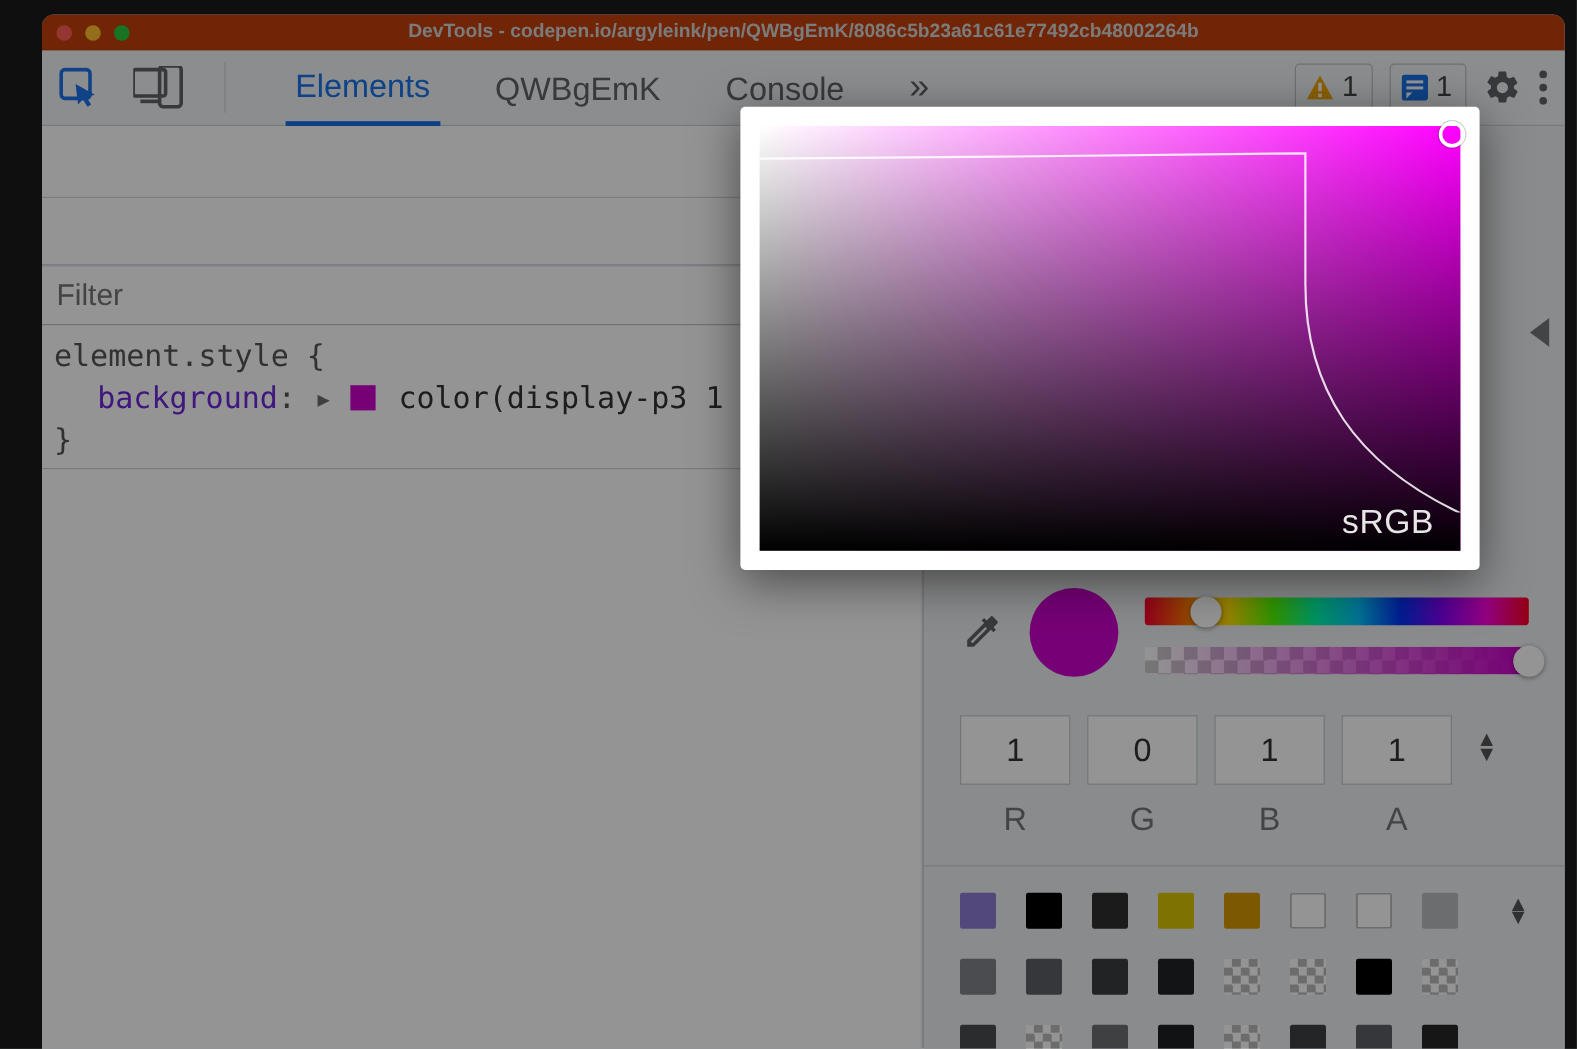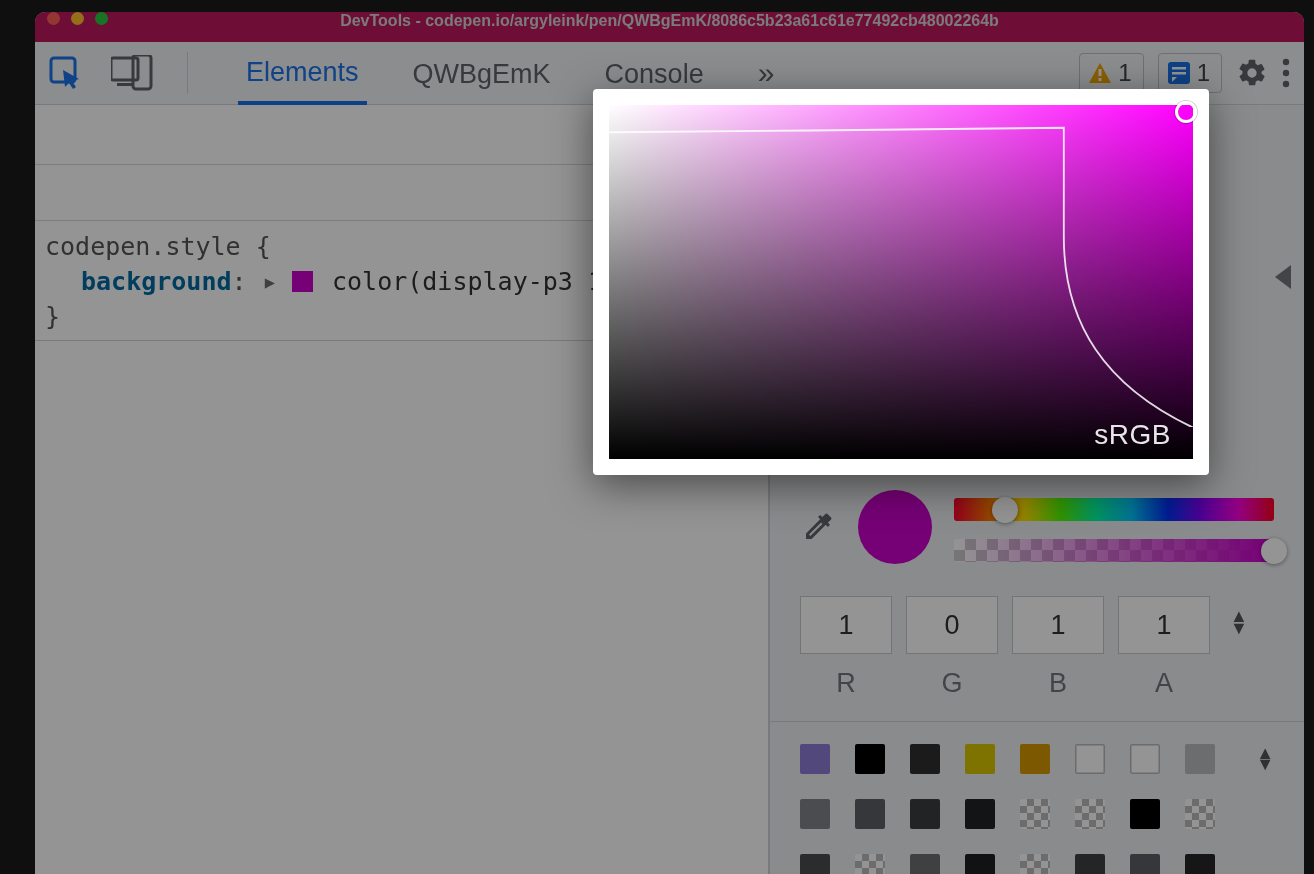"DevTools -" .titlebar { align-items: flex-start -> center; background: #be185d -> #c2410c }
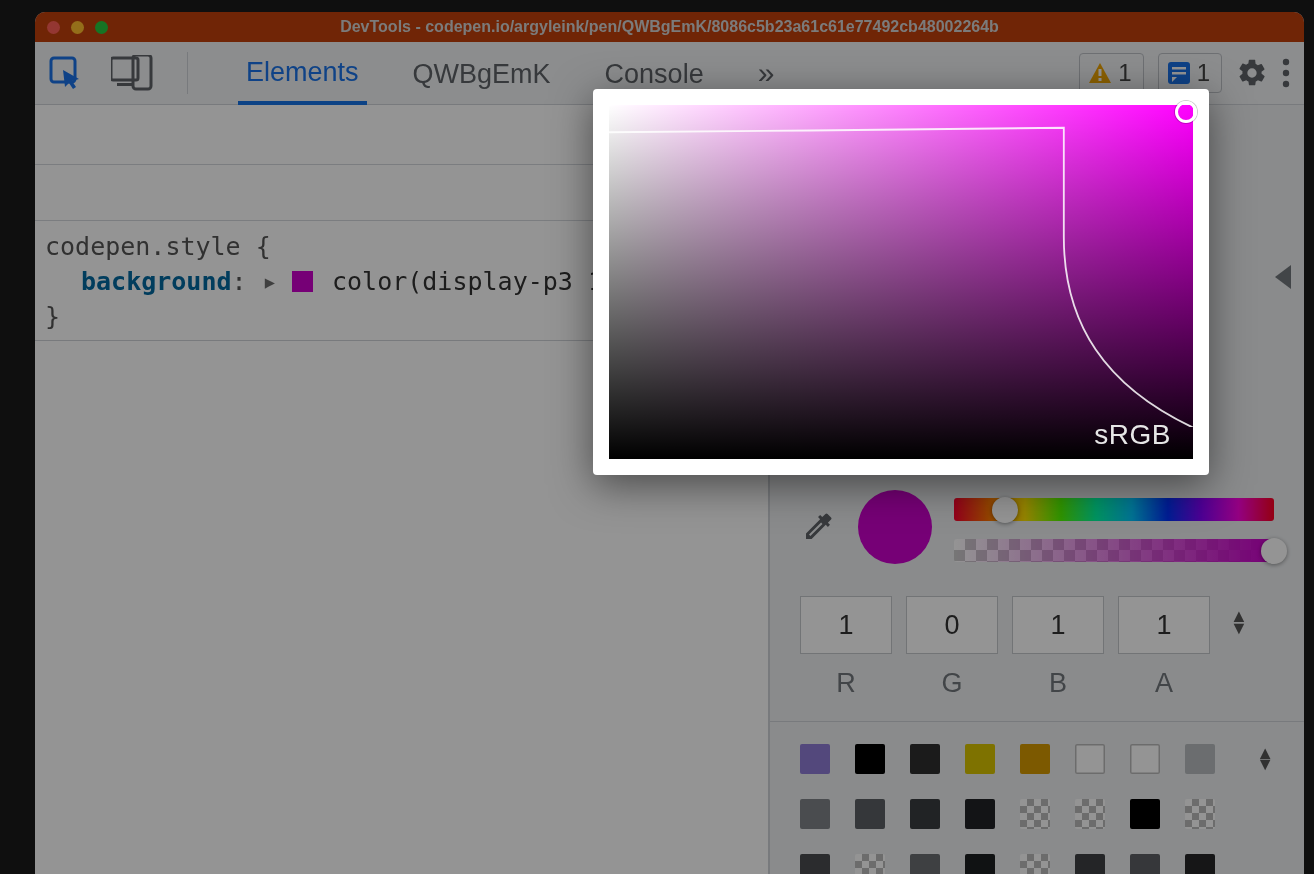"Filter" input.filter-input { html: none -> <input> }
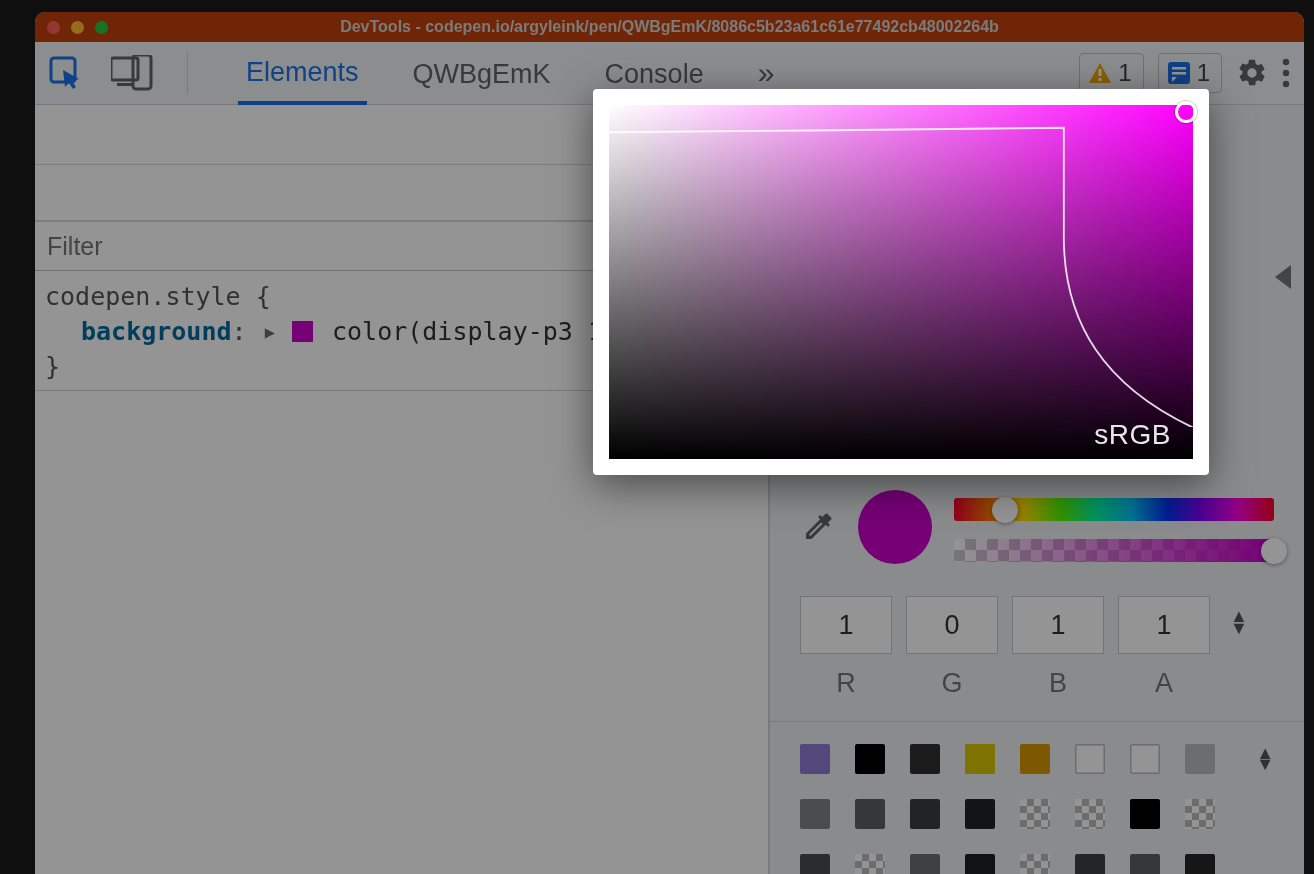"codepen.style {" span.css-sel { text: codepen.style -> element.style }
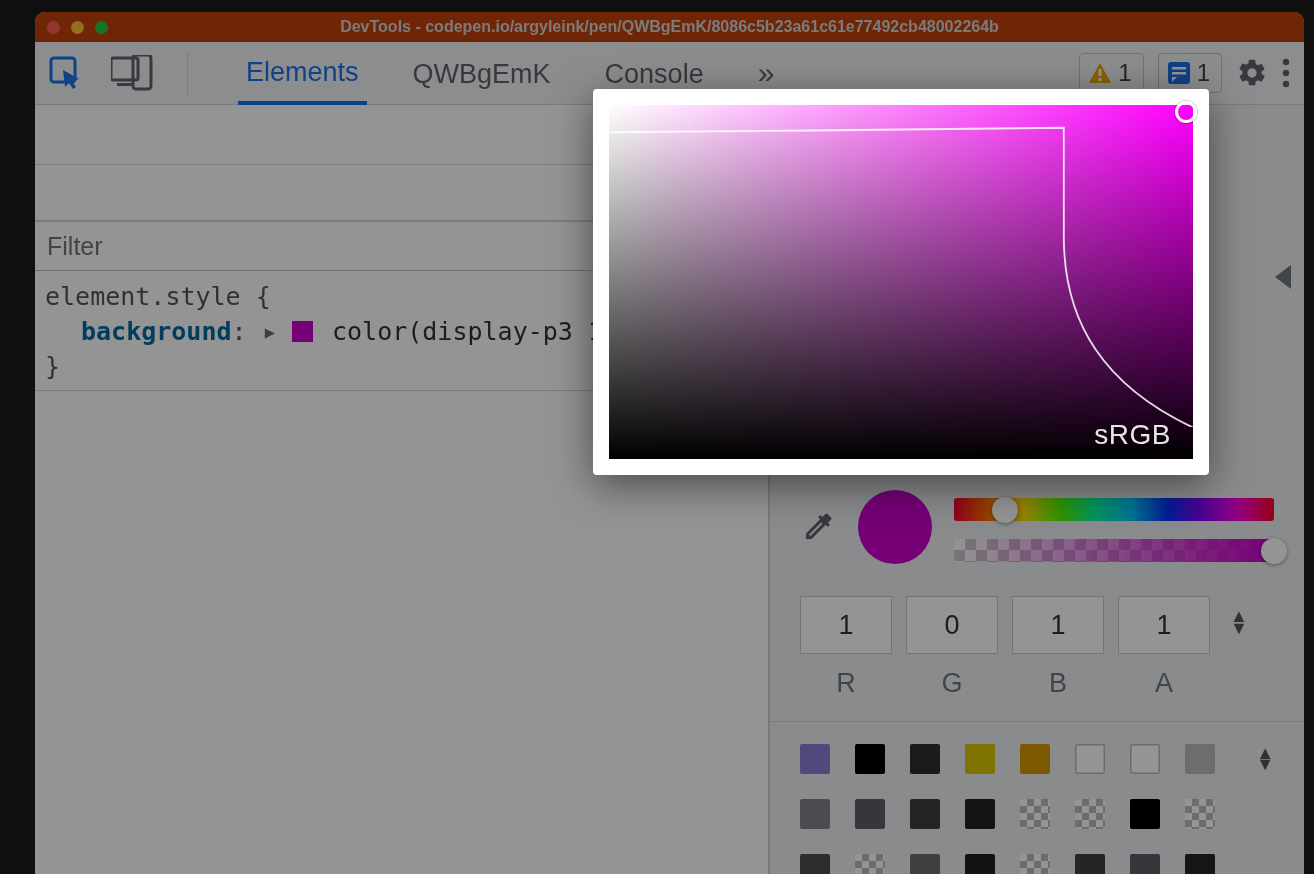"background" .css-prop { color: #0369a1 -> #6d28d9; font-weight: bold -> none }
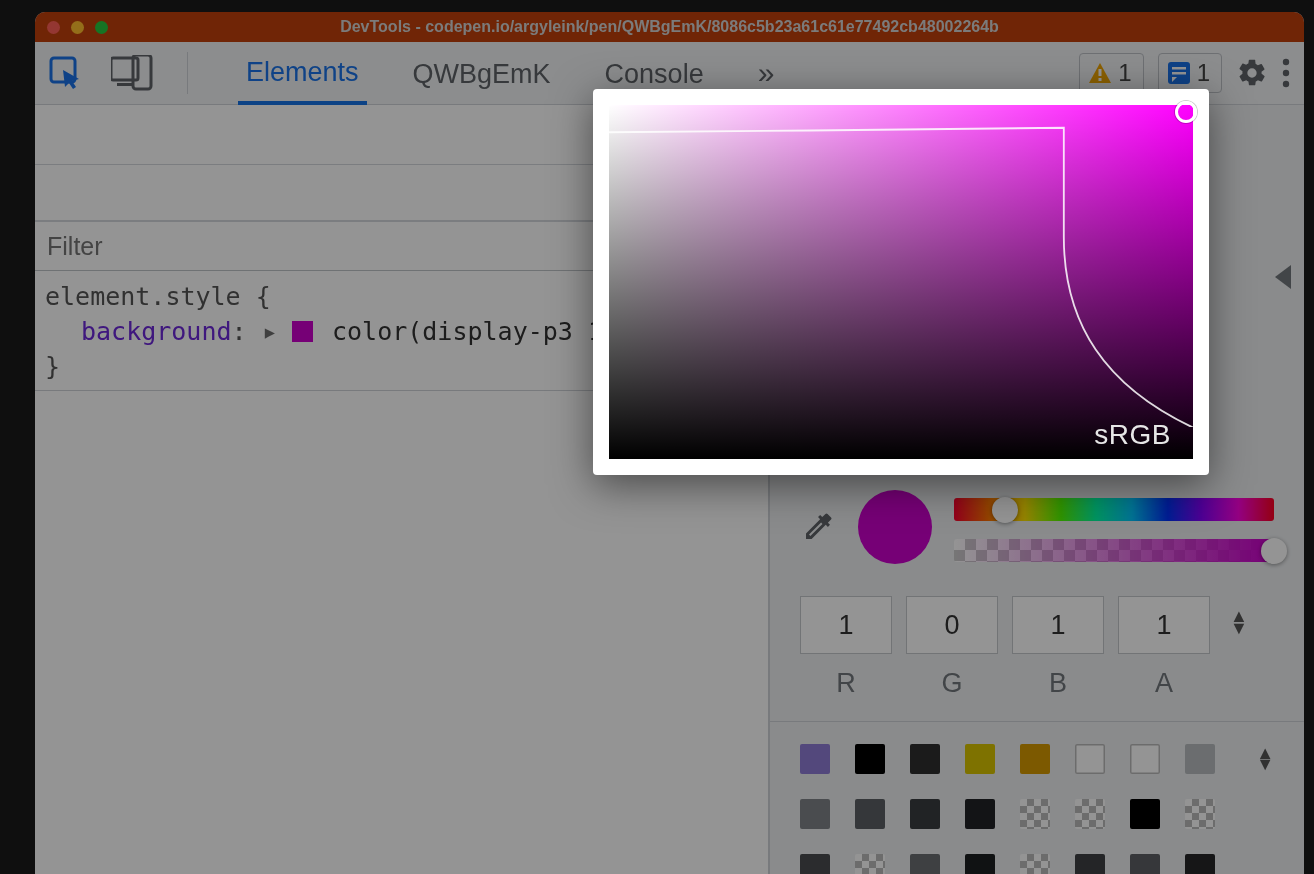"sRGB" .gradient-panel { left: 593px -> 617px }
